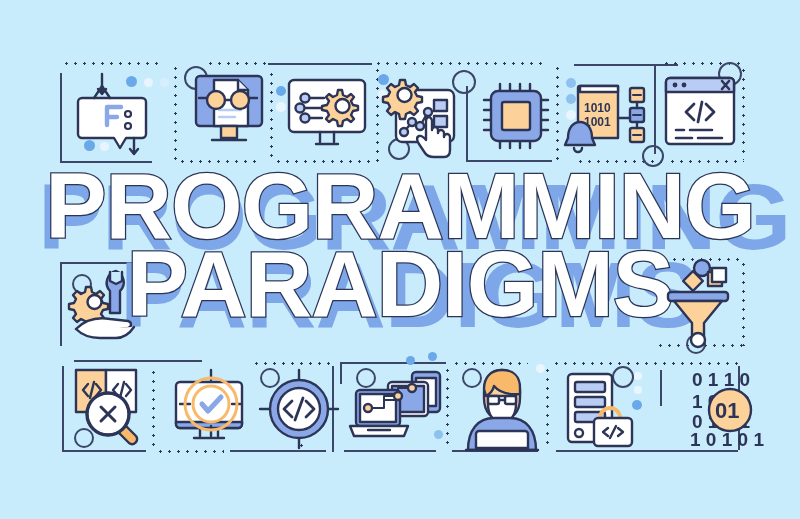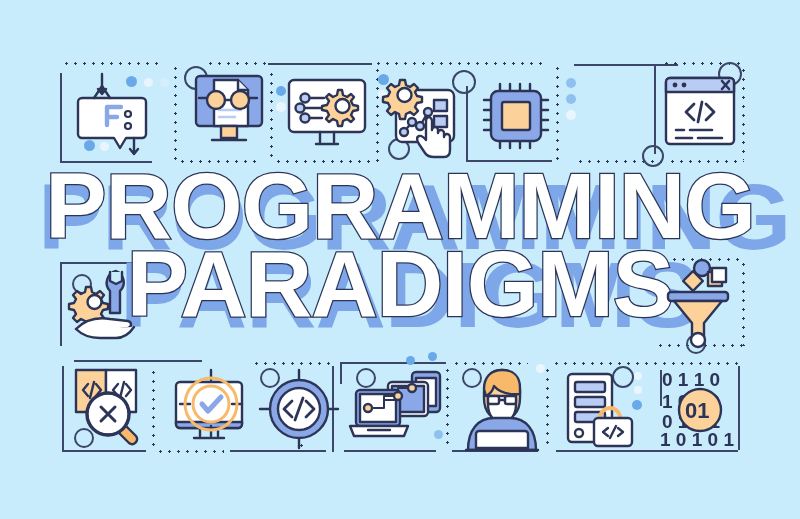"1010" div.tile { html: none -> <div> <svg> <path></path> <path></path> <text>1010</text> <text>1001</text> <rect></rect> <path></path> <rect></rect> <path></path> <rect></rect> <path></path> <path></path> <path></path> <path></path> </svg> </div> }
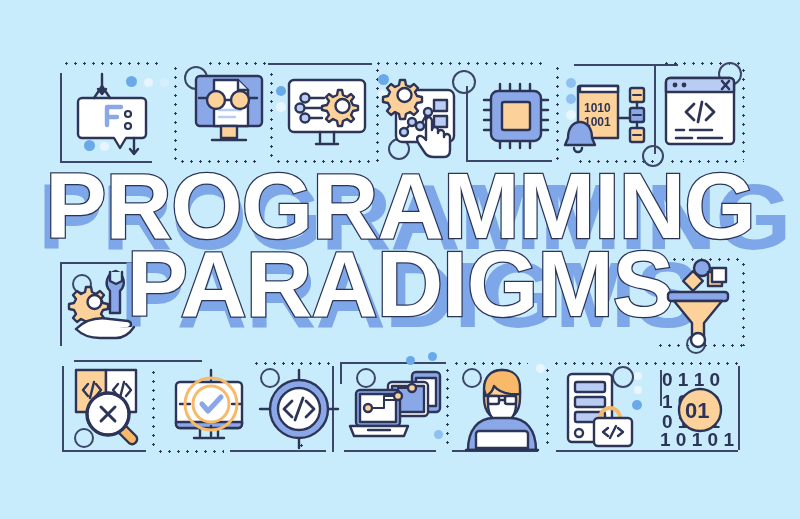"0 1 1 0" div.tile { left: 660px -> 690px }
